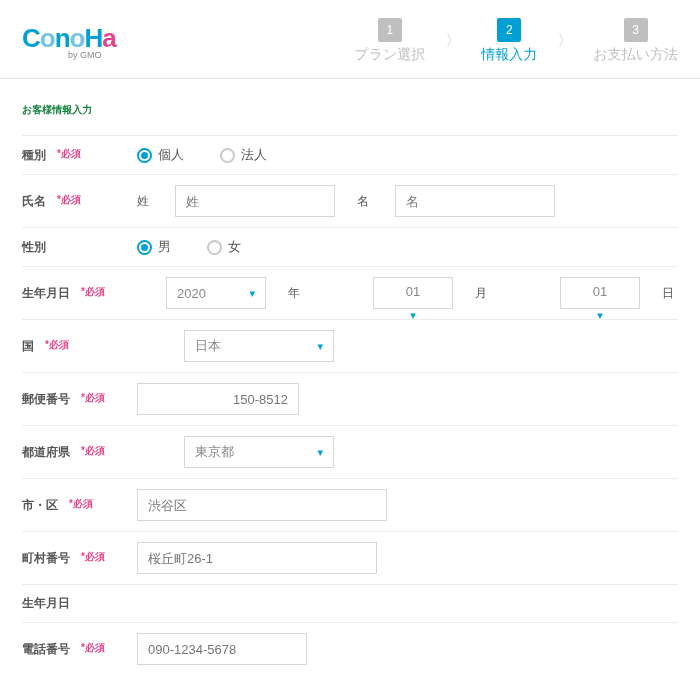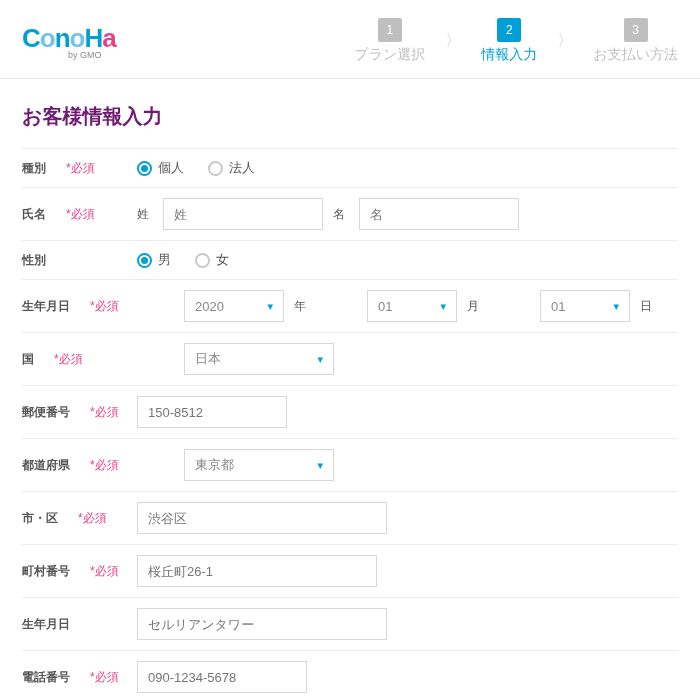"お客様情報入力" .section-title { color: #701a75 -> #15803d; font-size: 20px -> 10px }
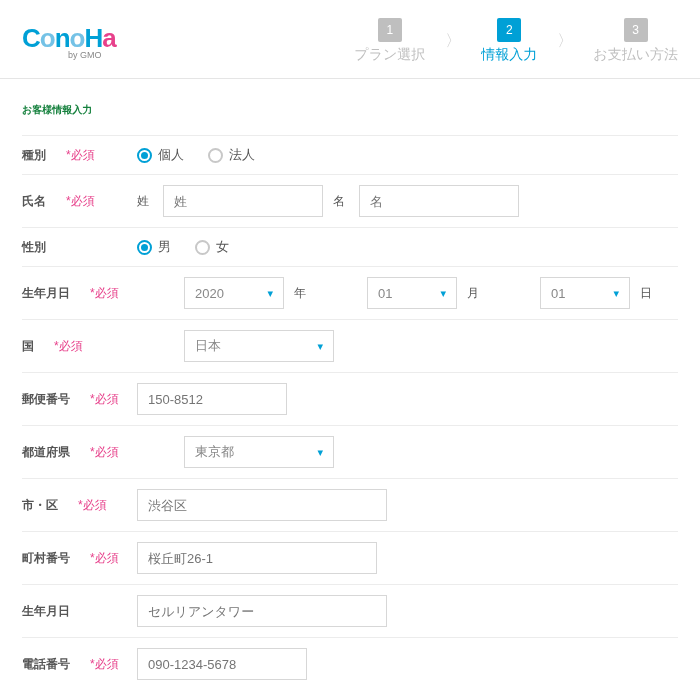"種別" .lblcol { gap: 20px -> 11px }
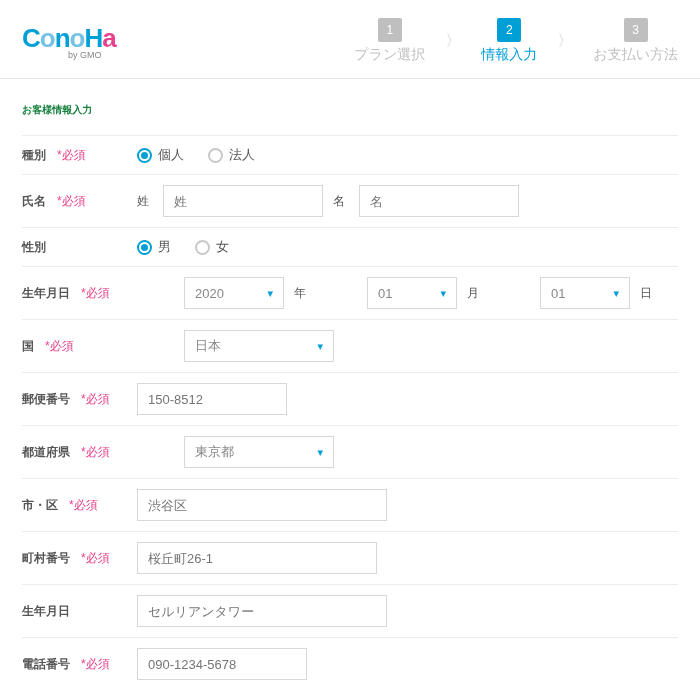"*必須" .req { font-size: 12px -> 10px; font-weight: 400 -> 700 }
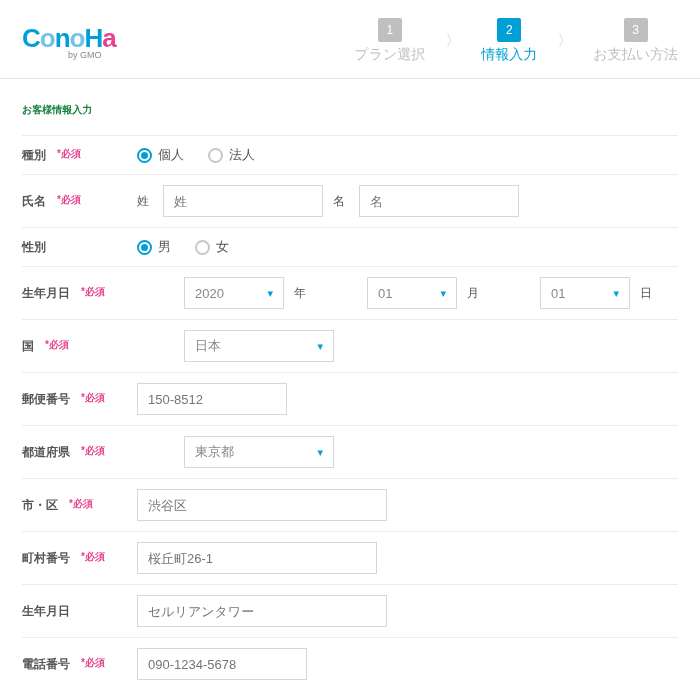"個人" .ctrl { gap: 10px -> 22px }
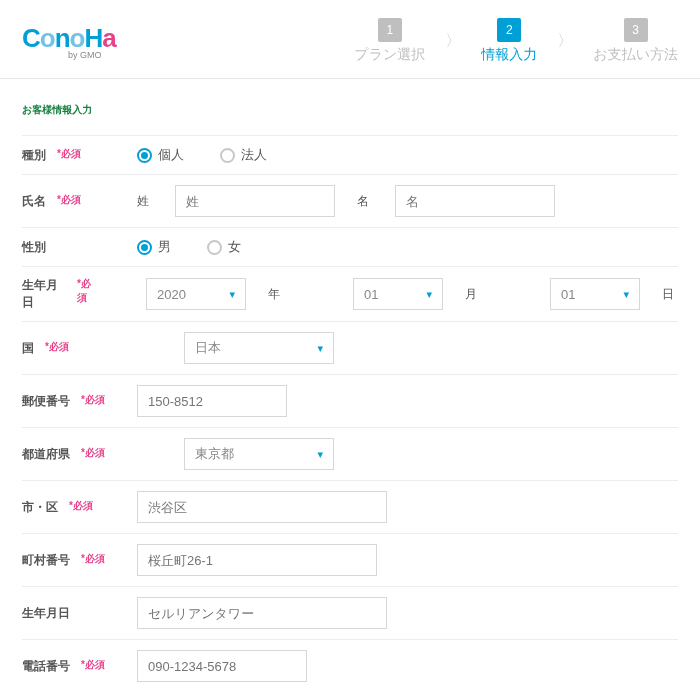"01" .w-md { flex-direction: none -> column; width: 90px -> 80px }
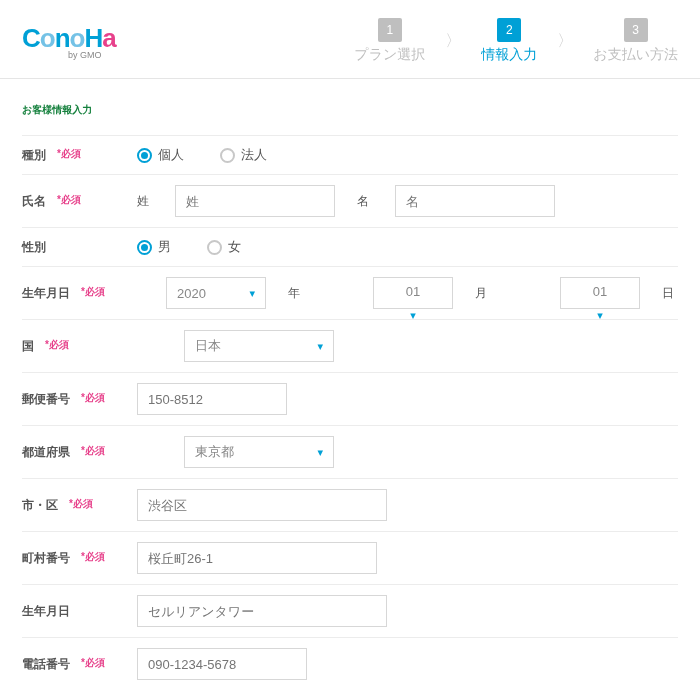"150-8512" .w-zip { text-align: none -> right; width: 150px -> 162px }
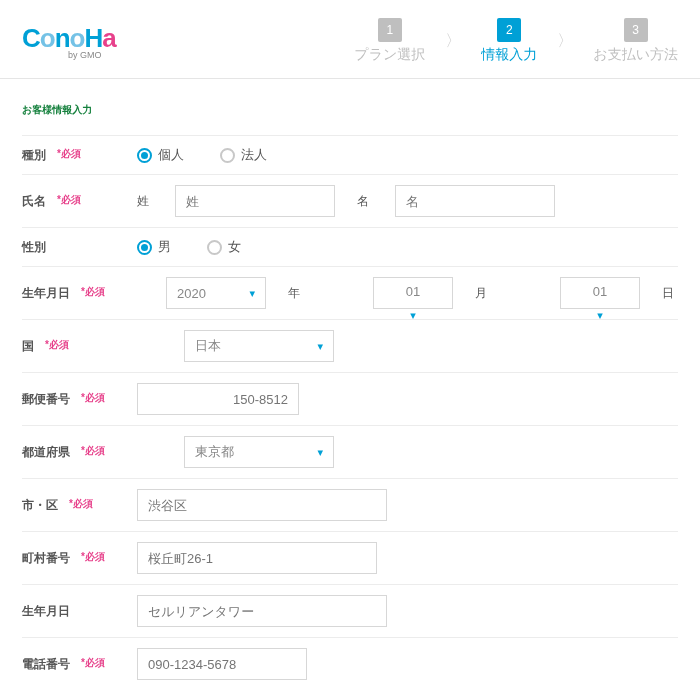"セルリアンタワー" div.ctrl { html: <div> <input> </div> -> none }
